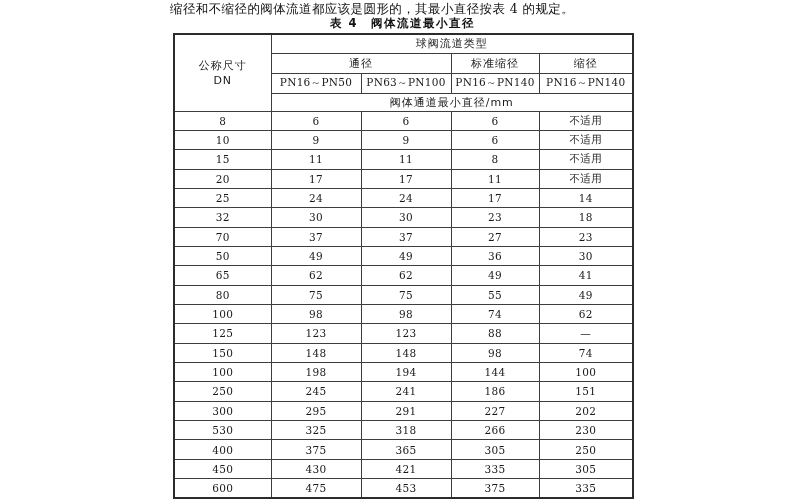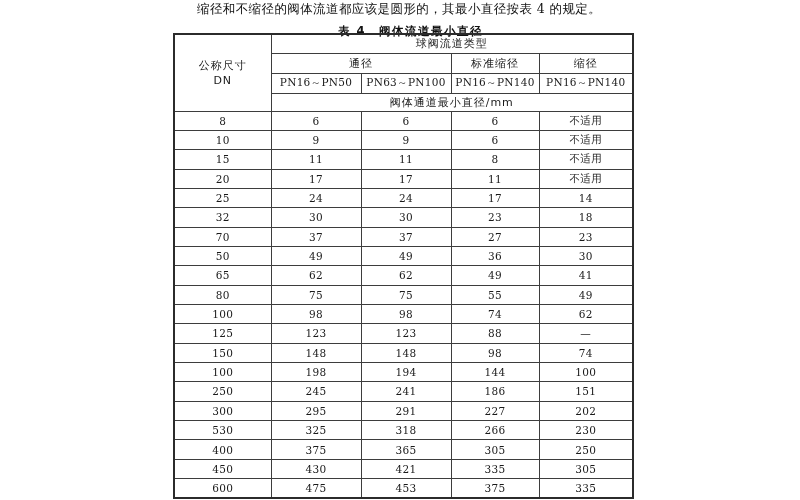"缩径和不缩径的阀体流道都应该是圆形的，其最小直径按表 4 的规定。" .intro { left: 197px -> 170px }
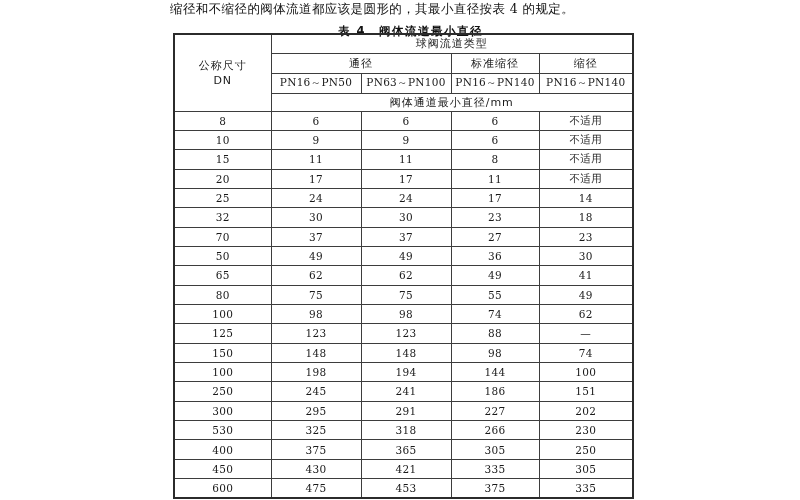"表 4 阀体流道最小直径" .table-title { margin: 8px -> 0 }
